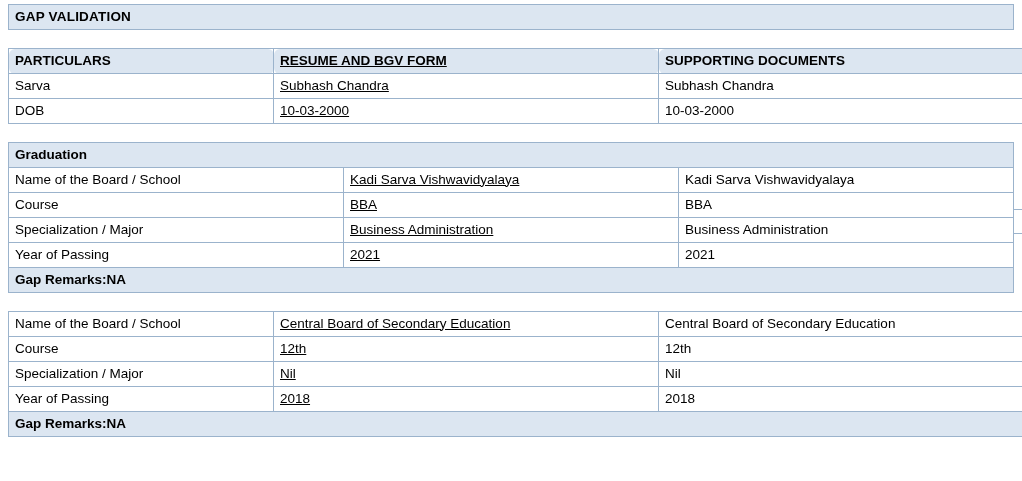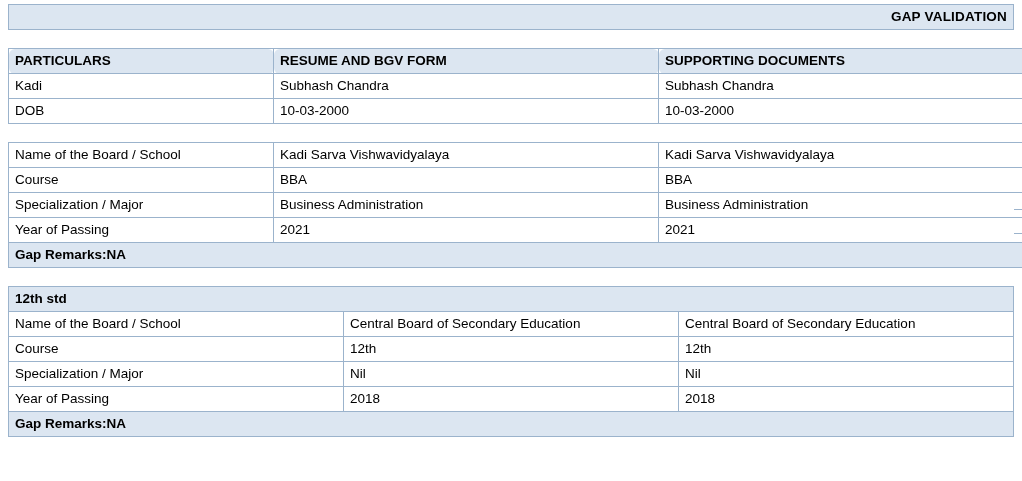"GAP VALIDATION" .title-cell { text-align: right -> left }
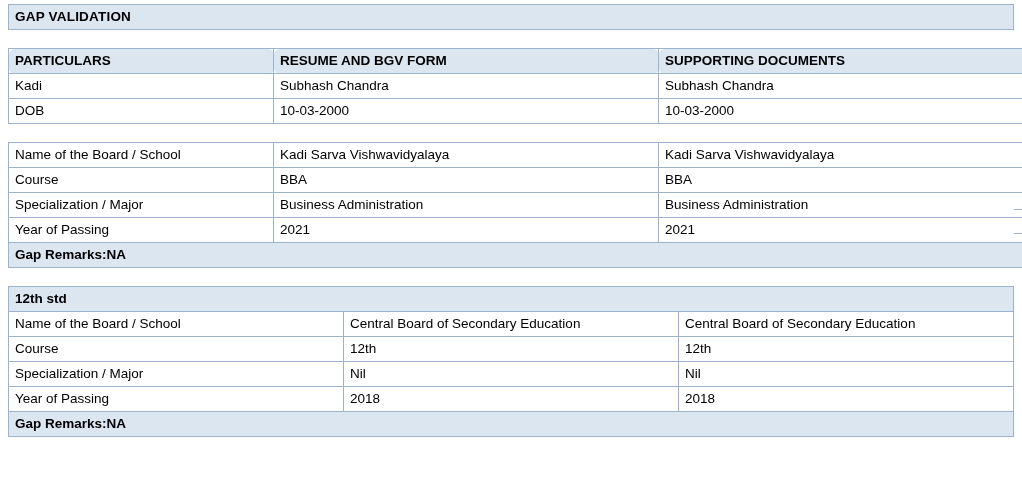"RESUME AND BGV FORM" .col-b { text-decoration: none -> underline }
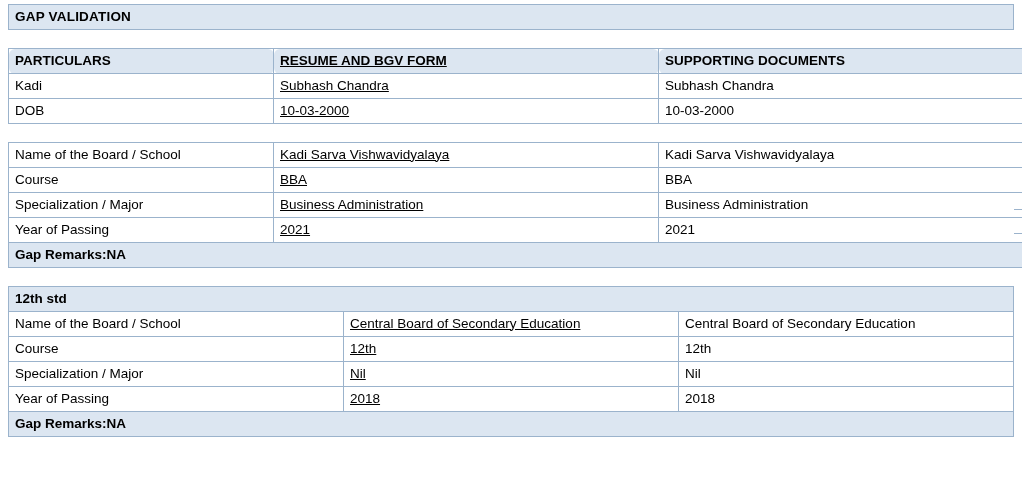"Kadi" td.col-a { text: Kadi -> Sarva }
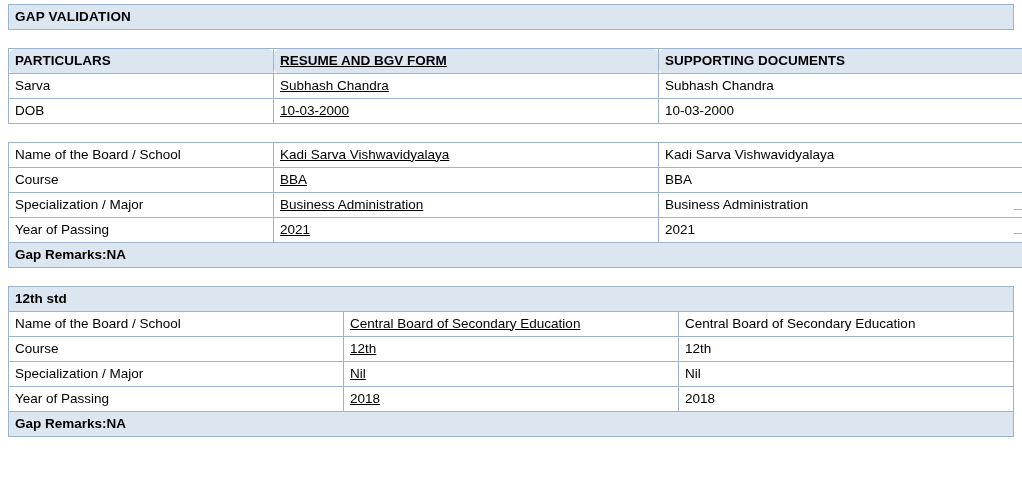"Graduation" tr.section-head { html: none -> <tr> <td>Graduation</td> </tr> }
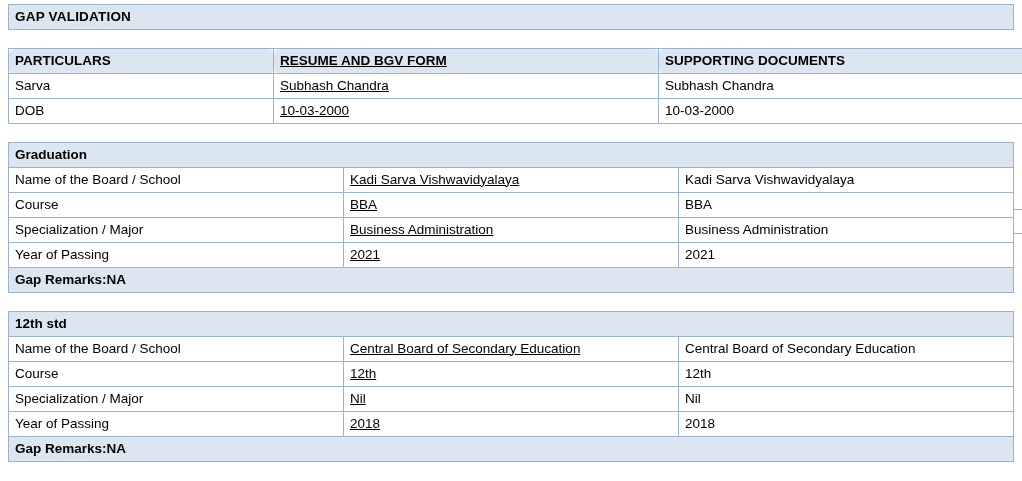"12th std" tr.section-head { html: <tr> <td>12th std</td> </tr> -> none }
